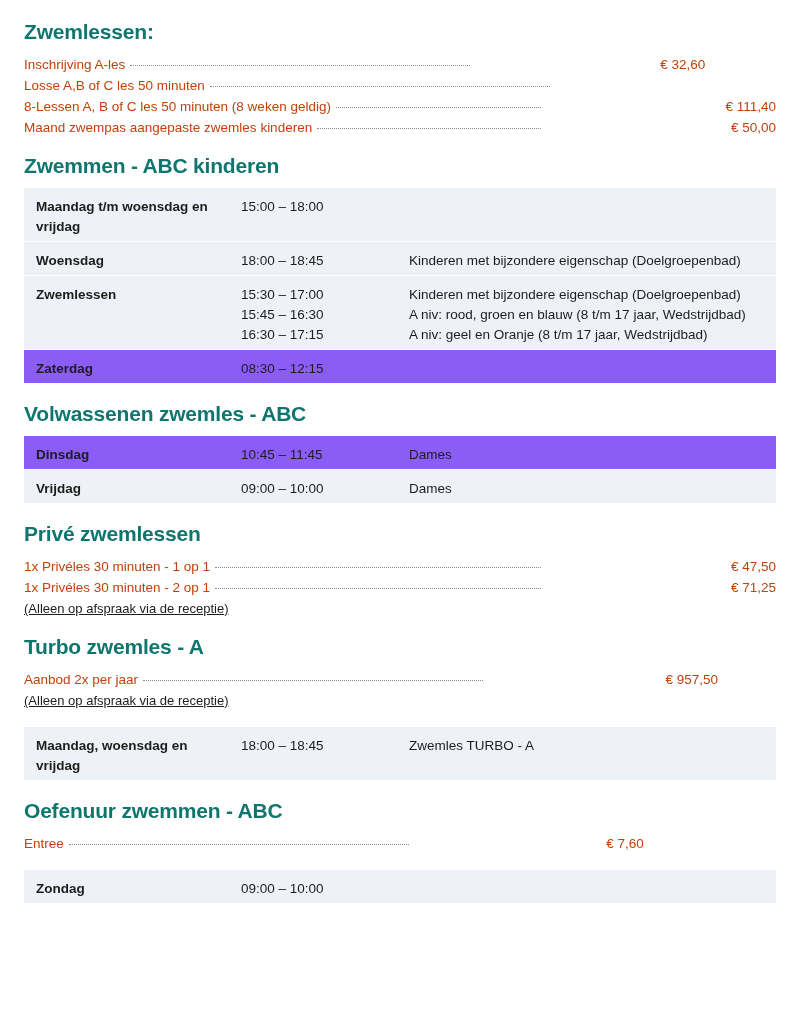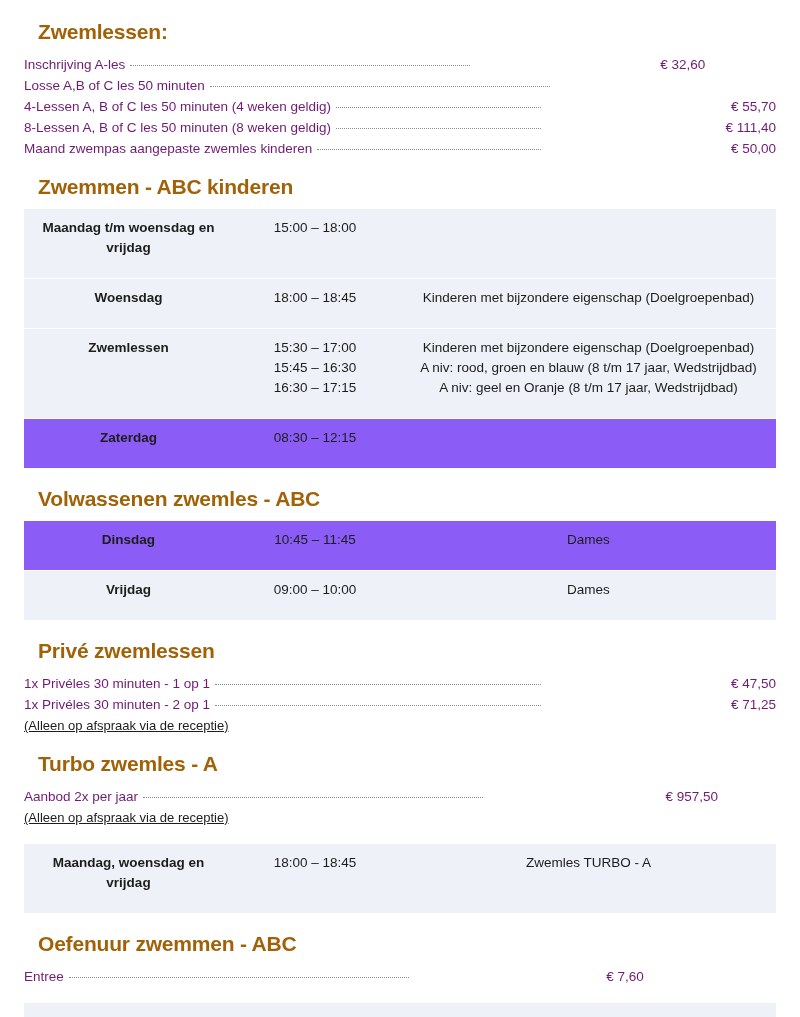"Zwemlessen:" h2.section-title { color: #a16207 -> #0f766e; margin: 0 0 10px 14px -> 0 0 10px 0 }
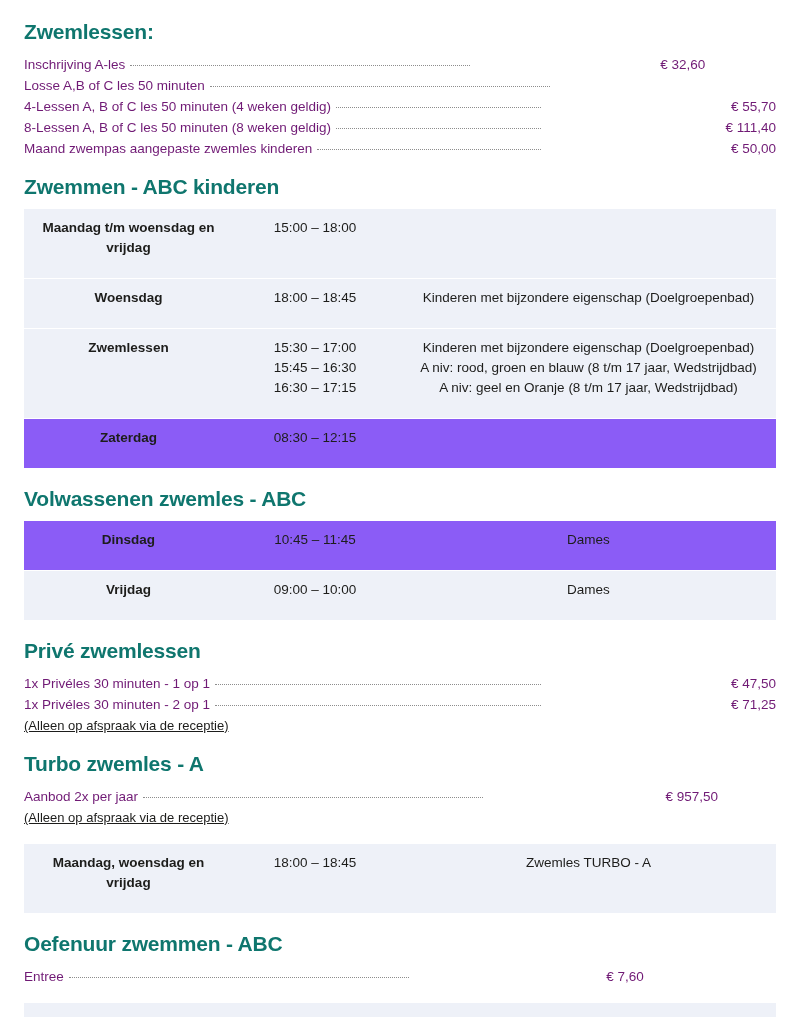"Inschrijving A-les" .price-row { color: #701a75 -> #c2410c }
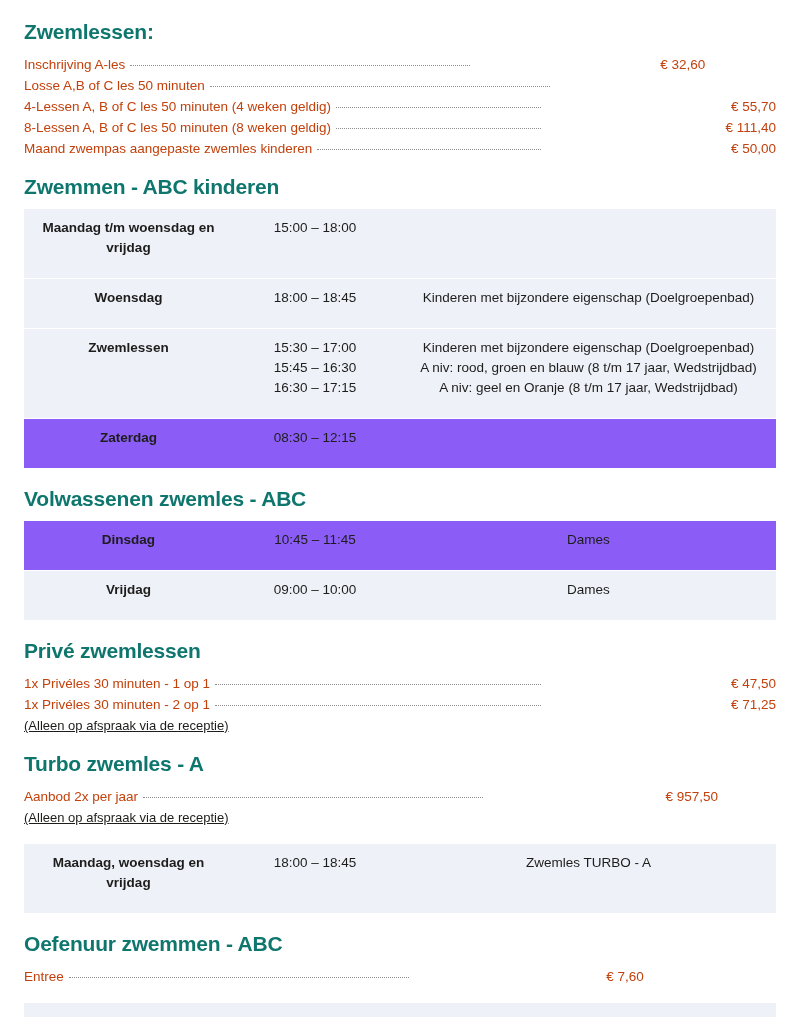"4-Lessen A, B of C" div.price-row { html: <div> <span>4-Lessen A, B of C les 50 minuten (4 weken geldig)</span> <span></span> <span>€ 55,70</span> </div> -> none }
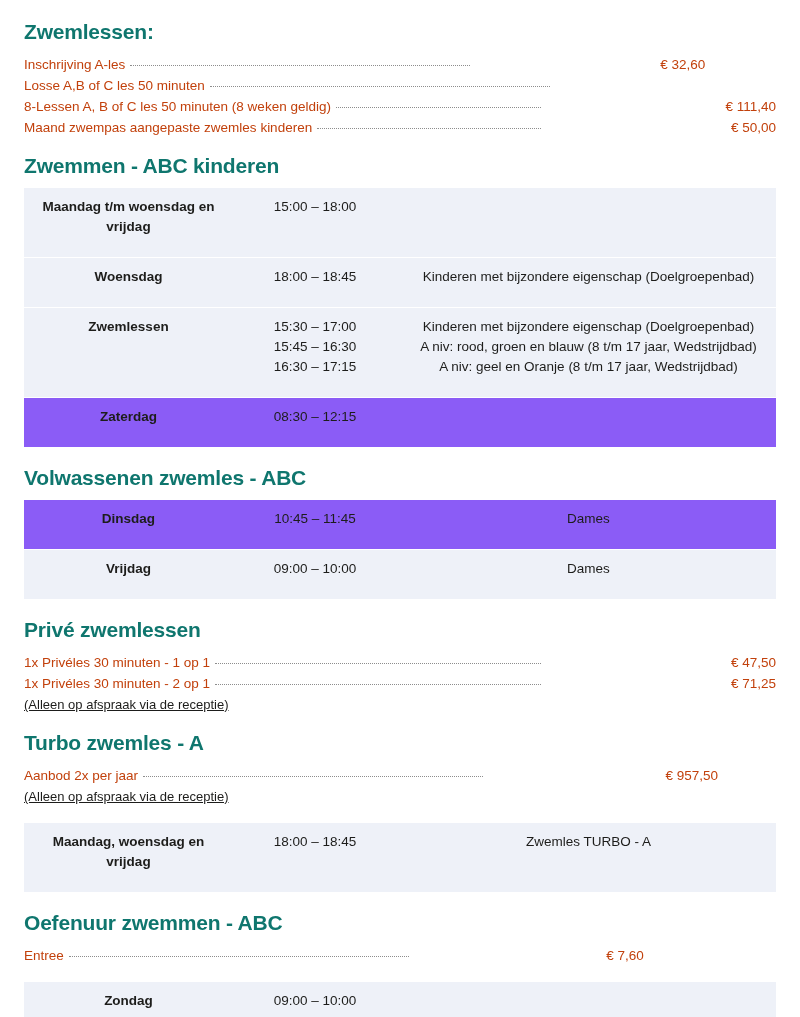"Maandag t/m woensdag en vrijdag" table.schedule td { padding: 9px 8px 20px 12px -> 9px 8px 4px 12px; text-align: center -> none }
